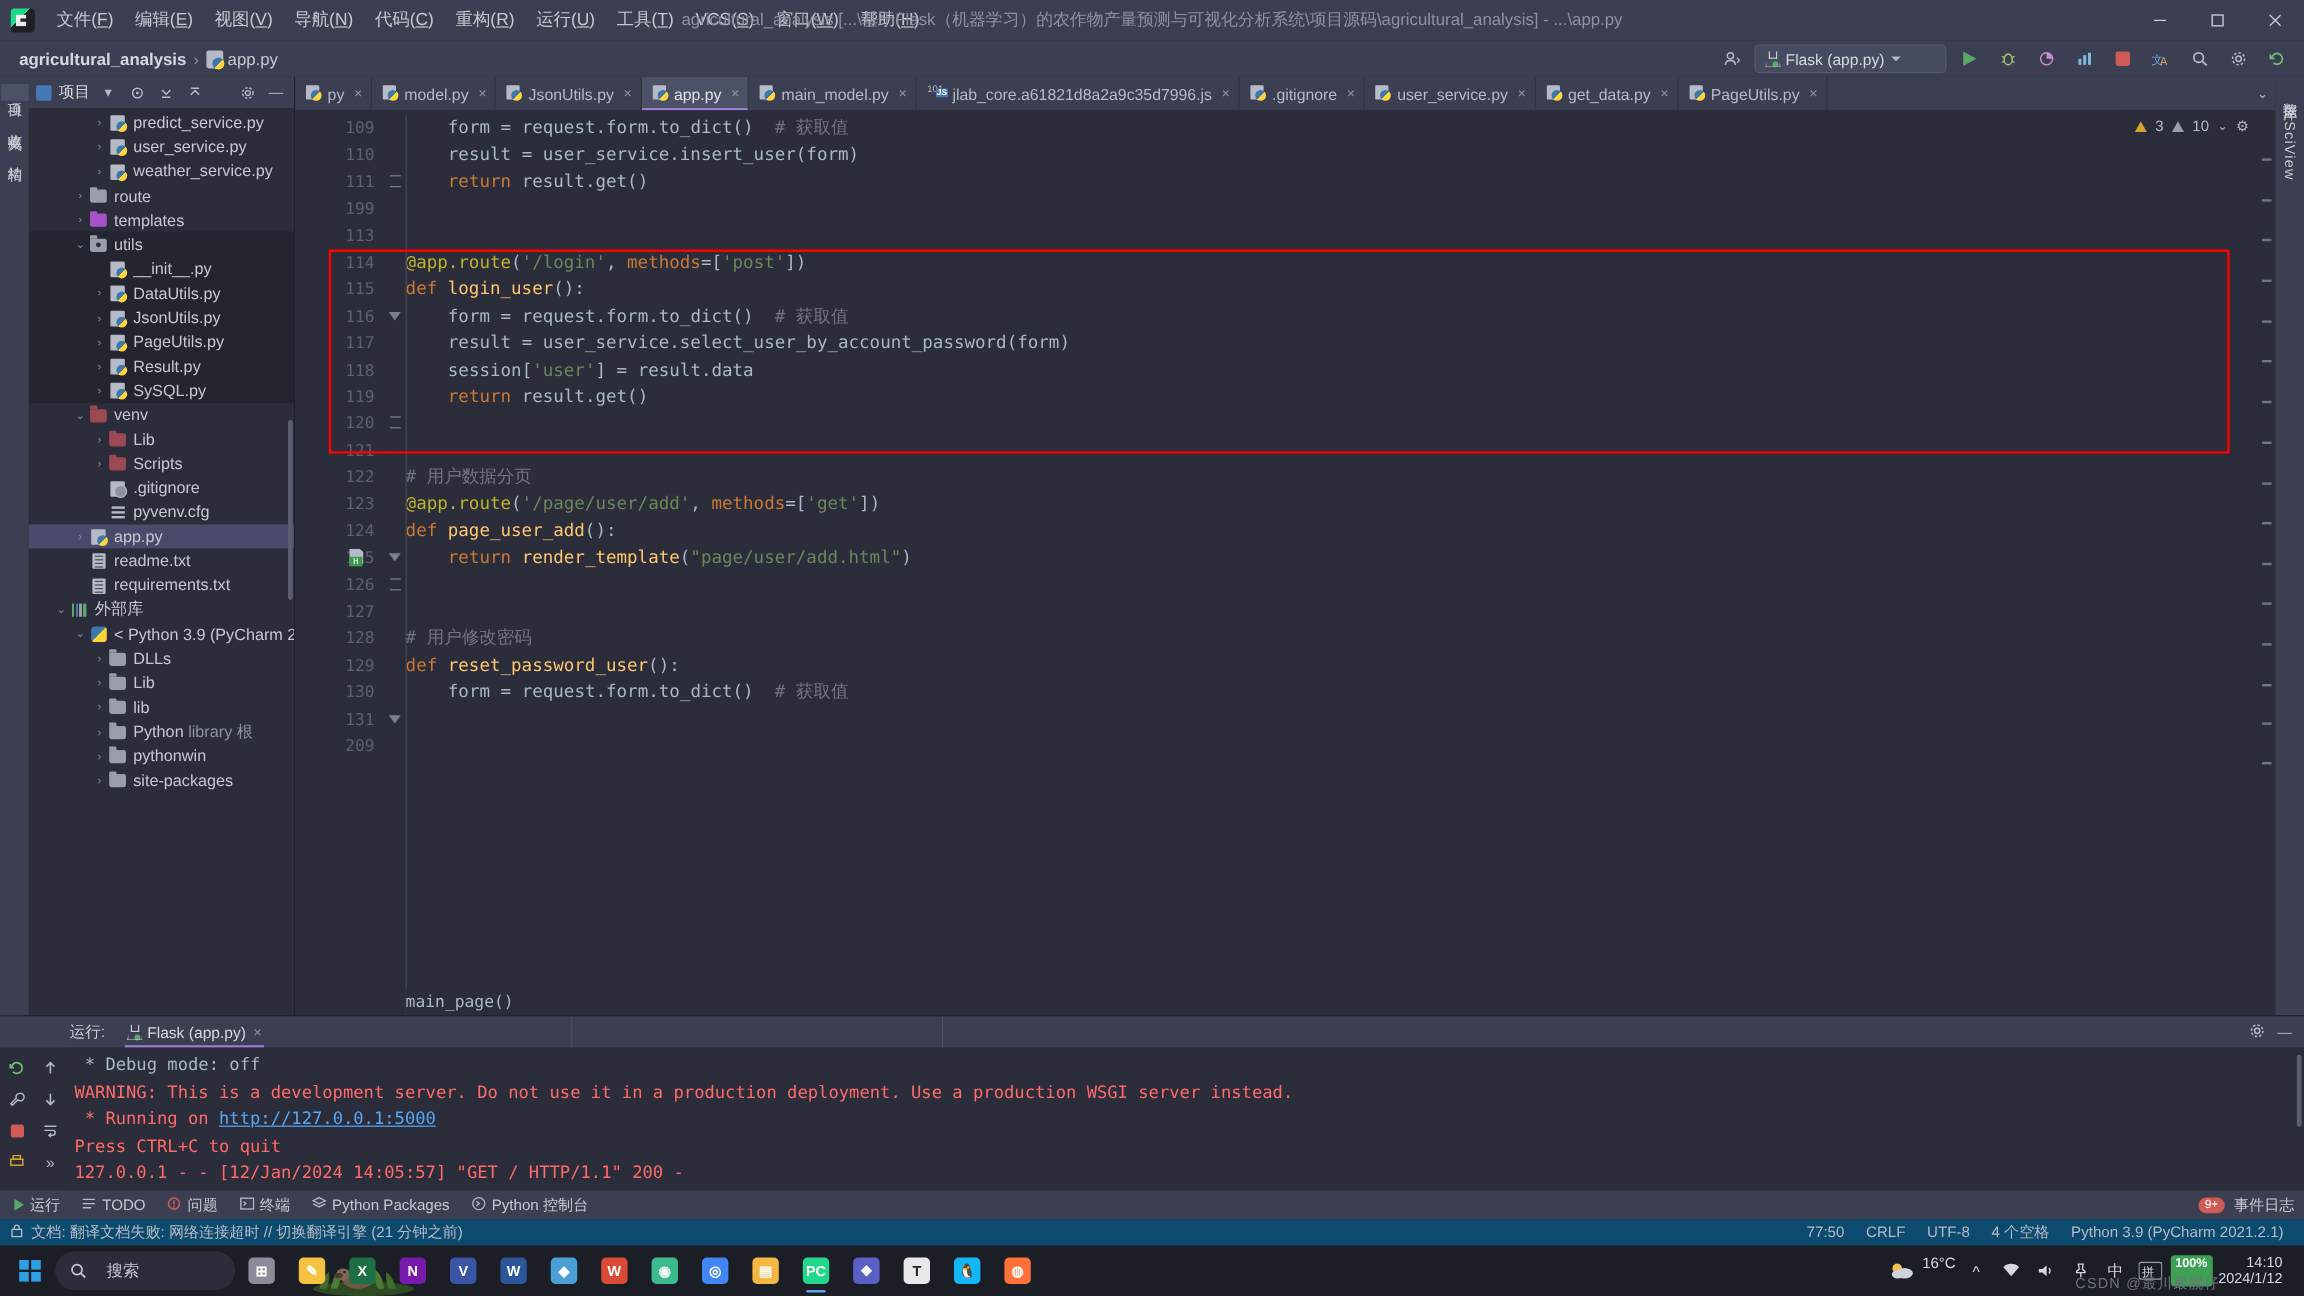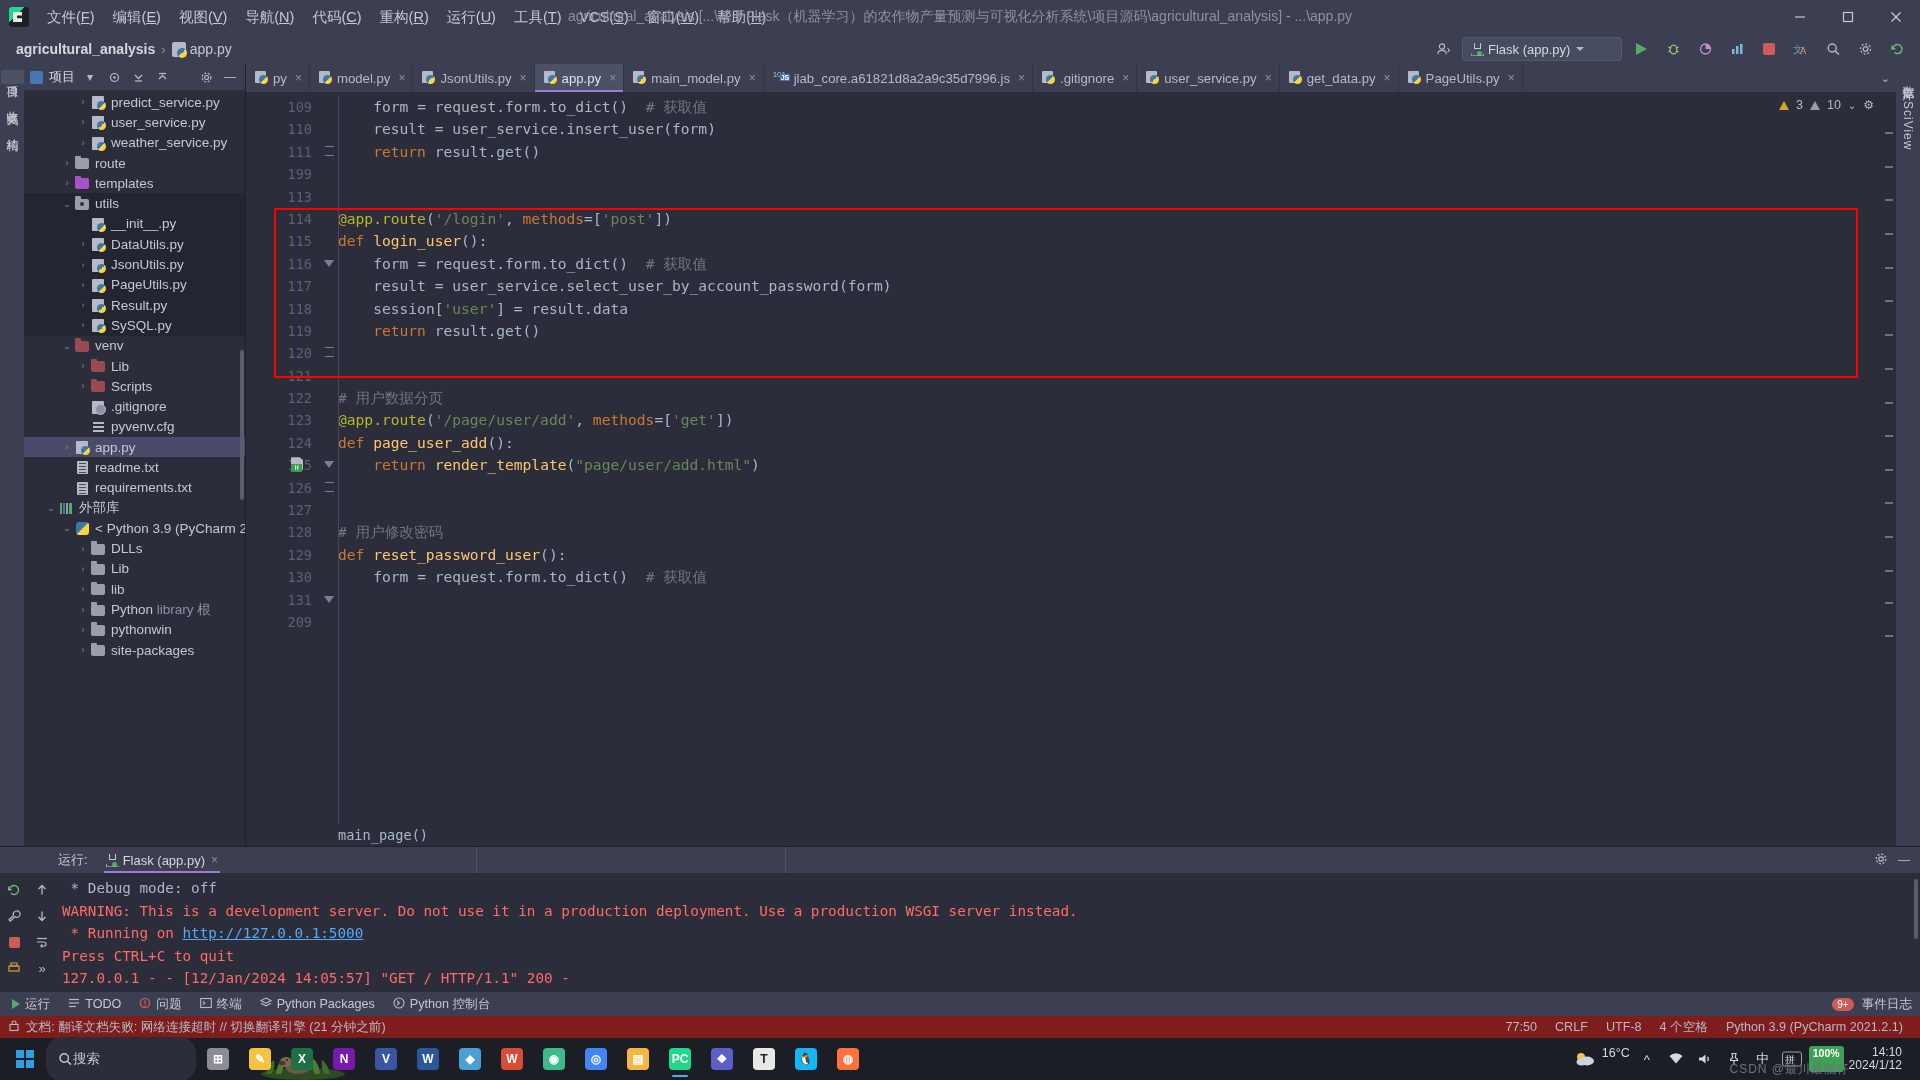"文档: 翻译文档失败: 网络连接超时 // 切换翻译引擎" .statusbar { background: #7f1d1d -> #0c4a6e }
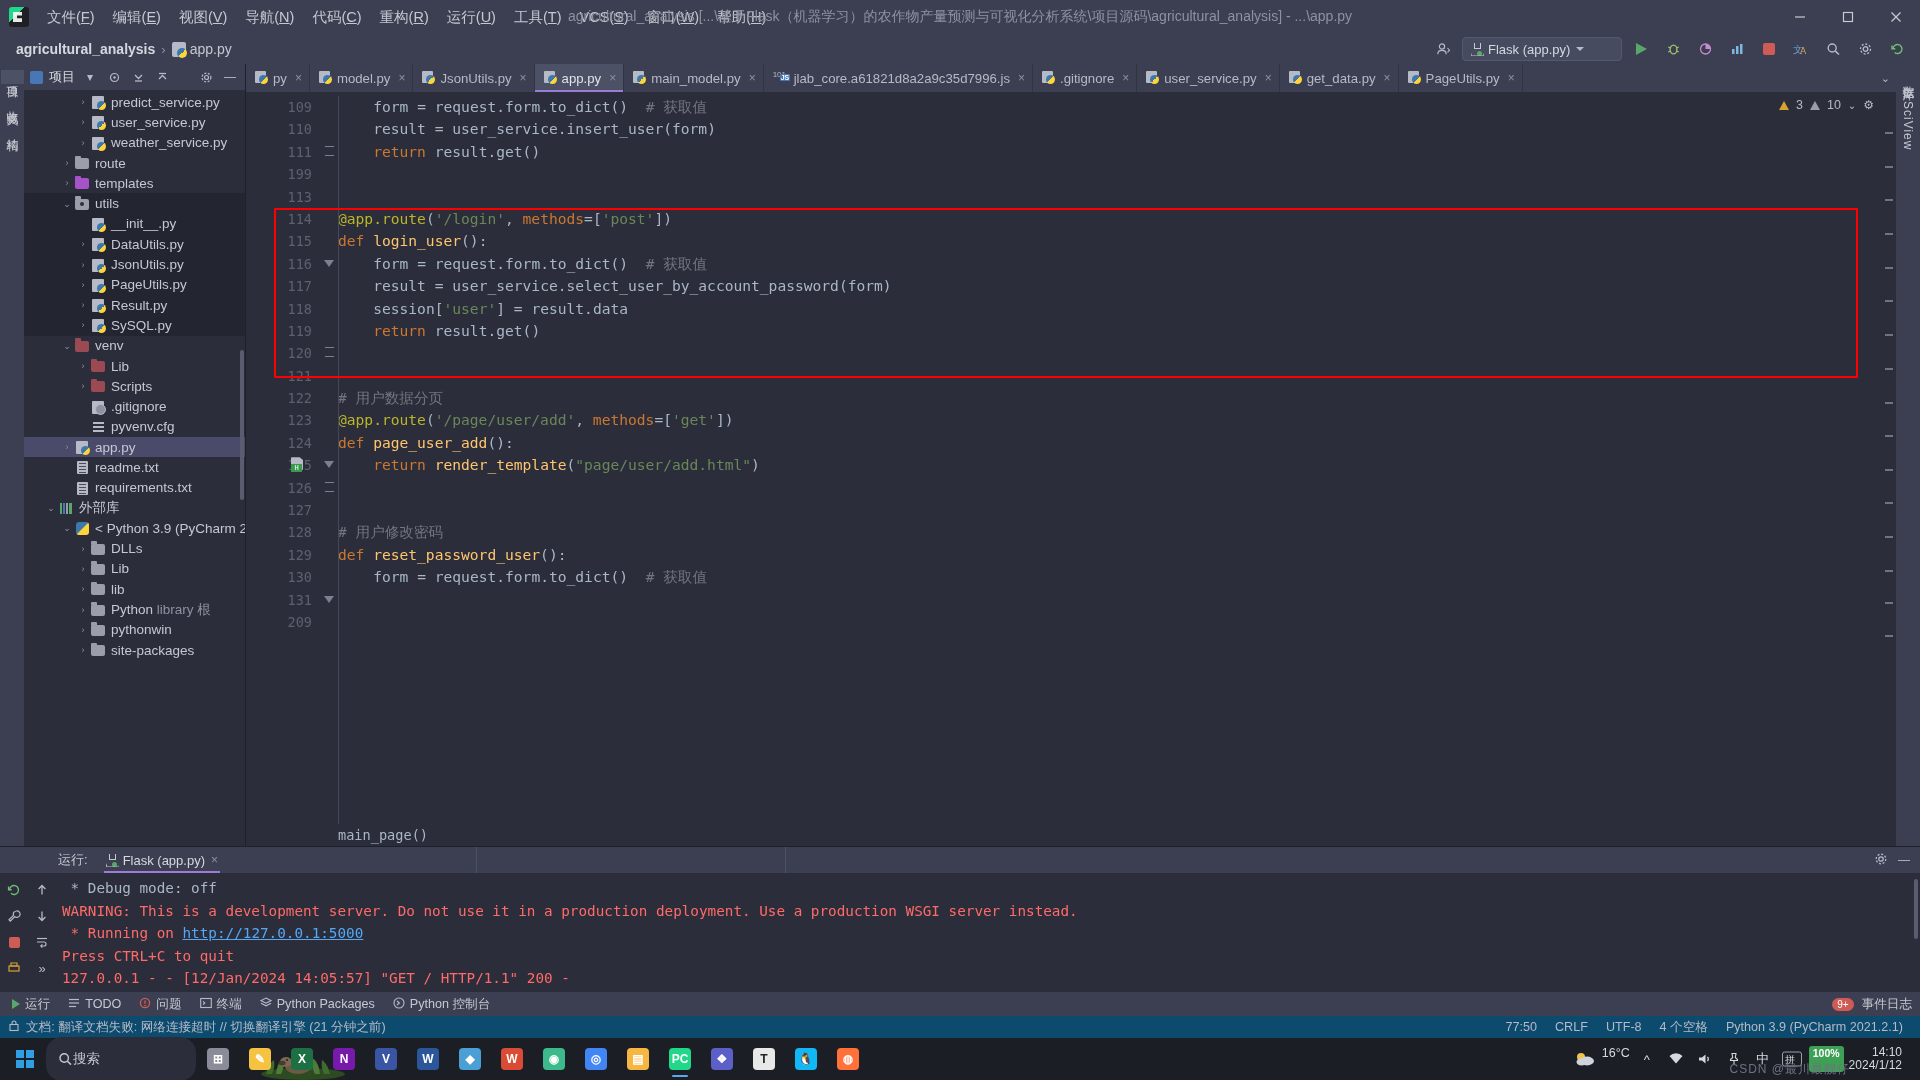"搜索" .tb-search { gap: 0 -> 16px; height: 44px -> 32px }
